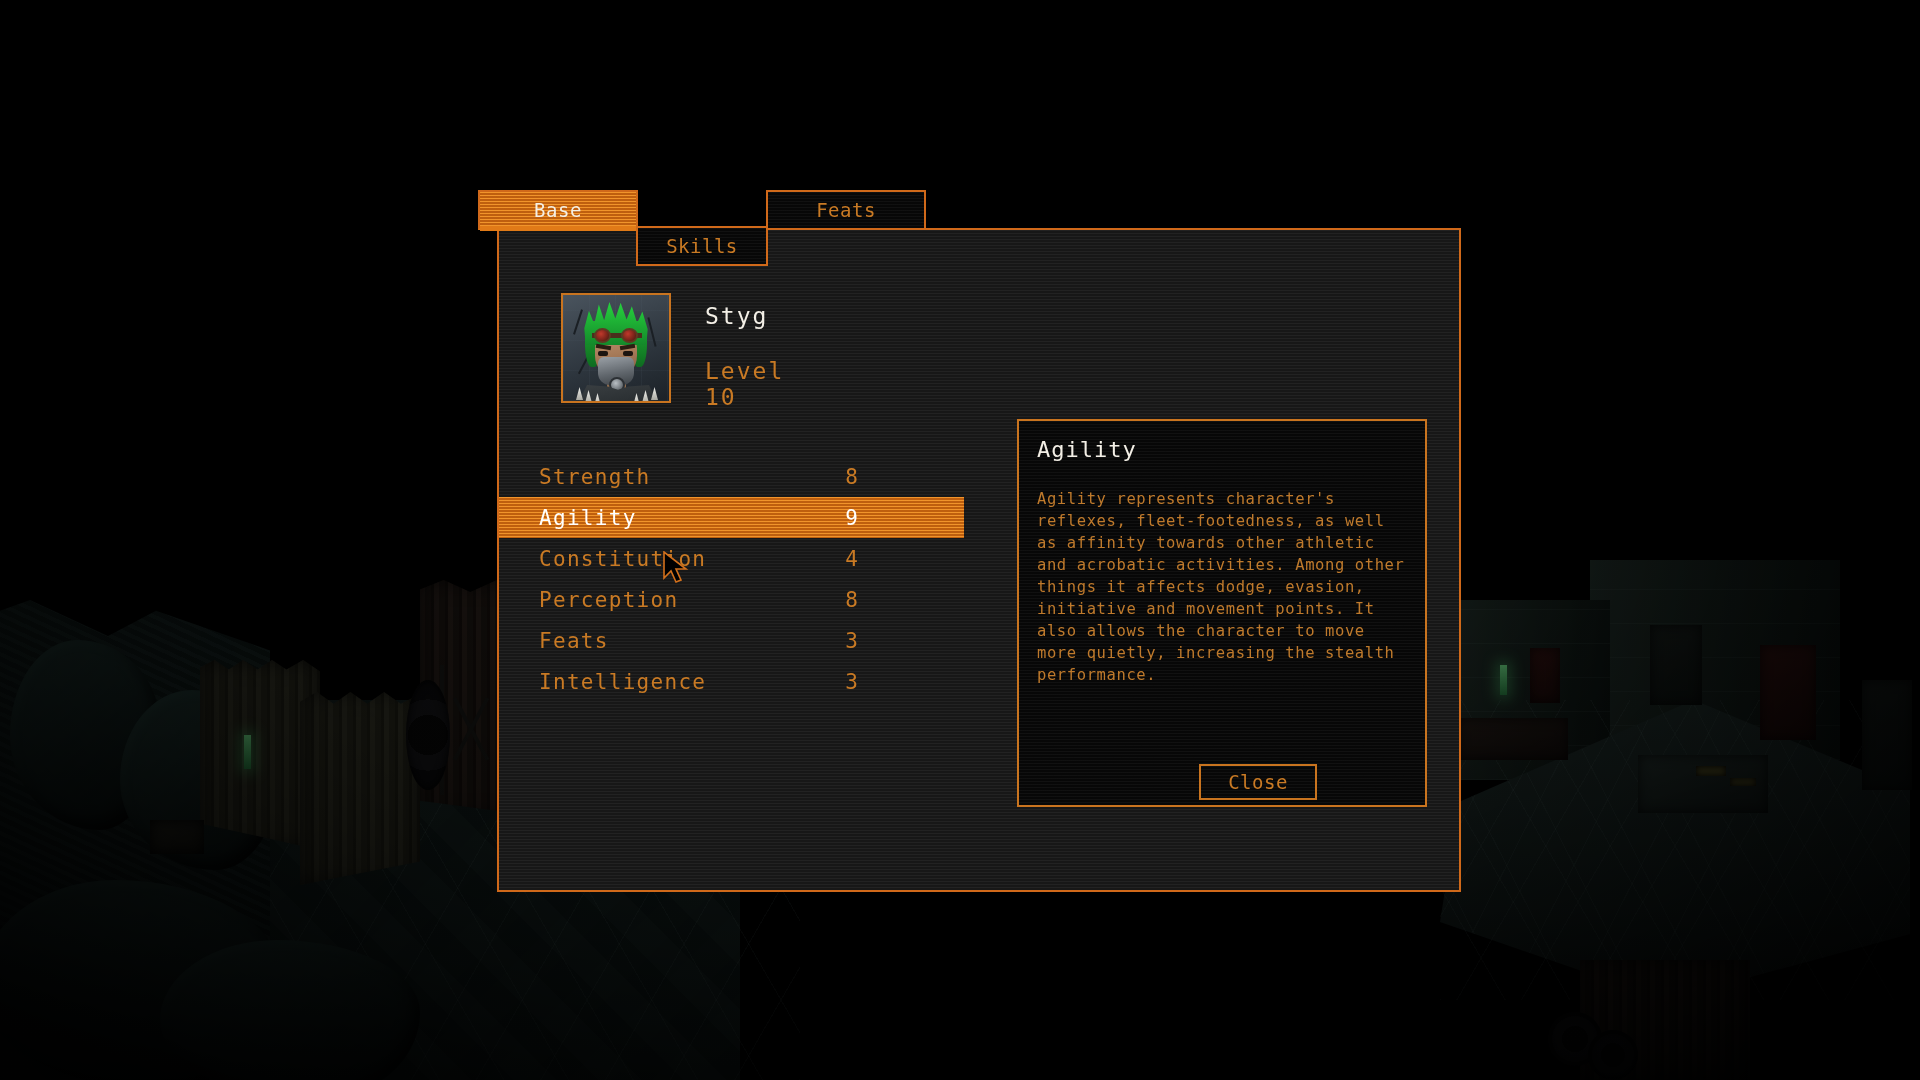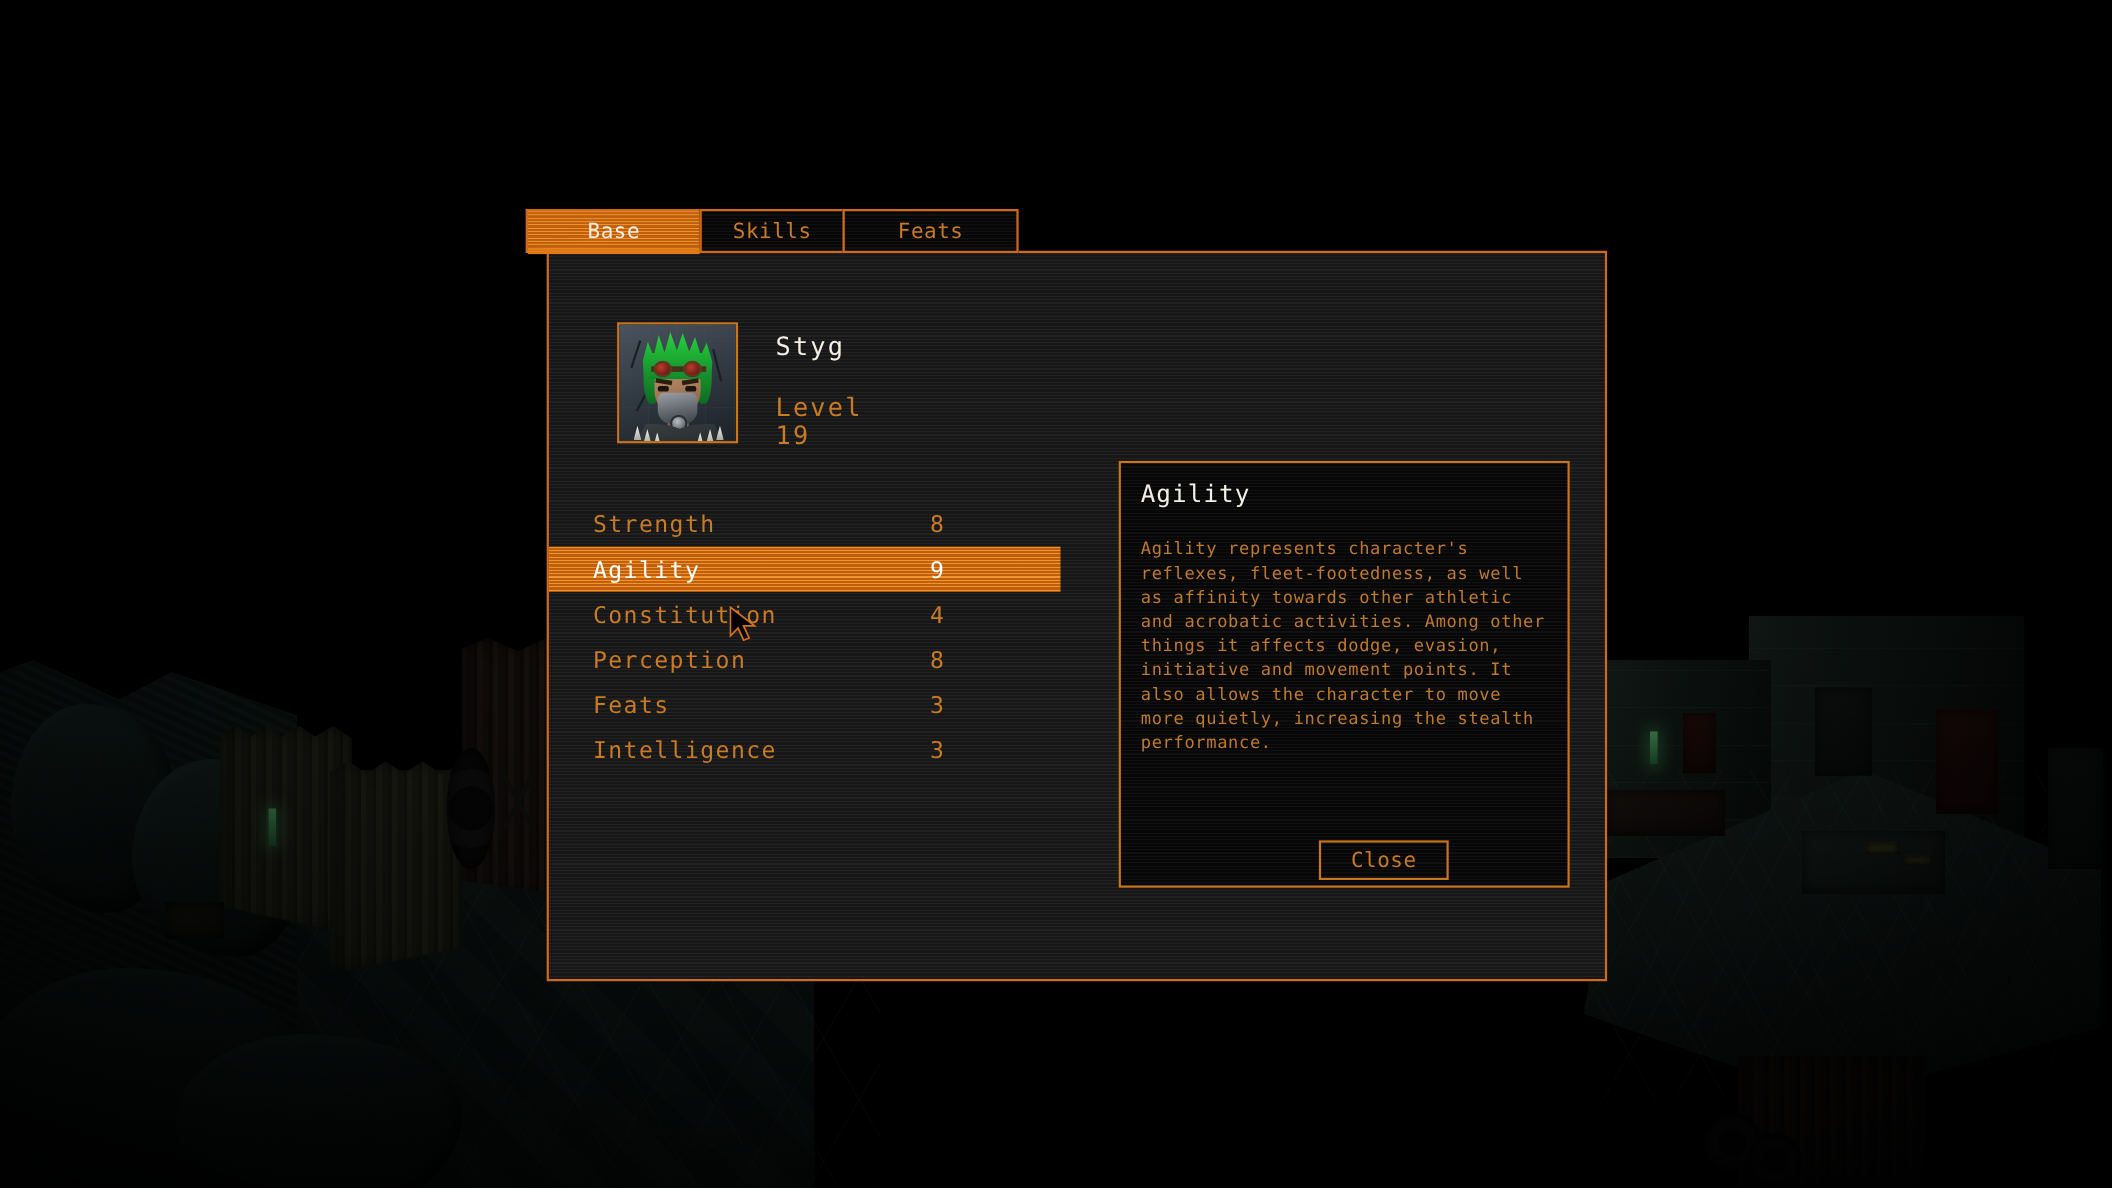"Skills" #tab-skills { margin-top: none -> 36px }
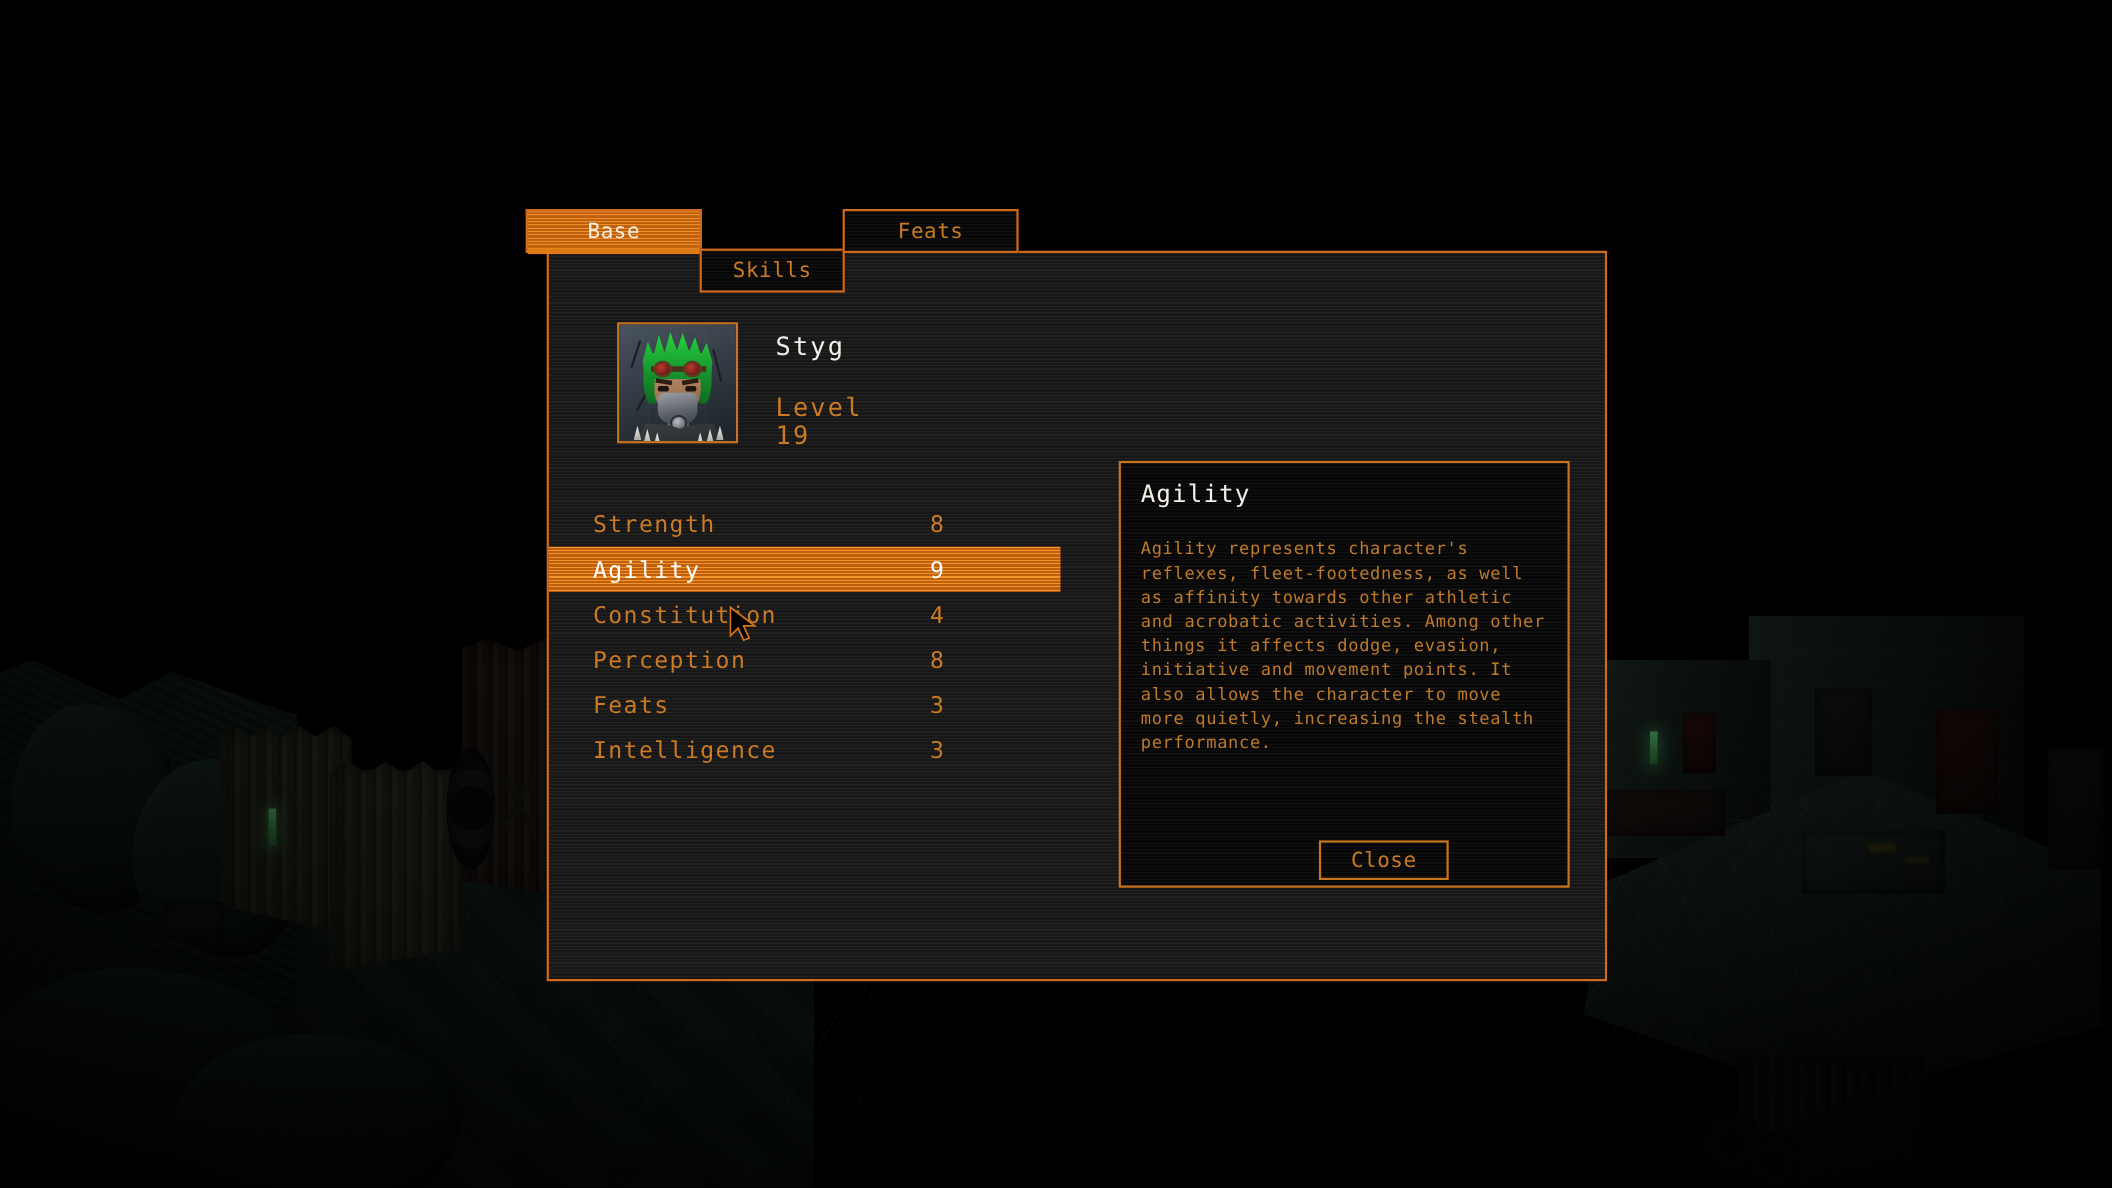"Level 19" div { text: 19 -> 10 }
